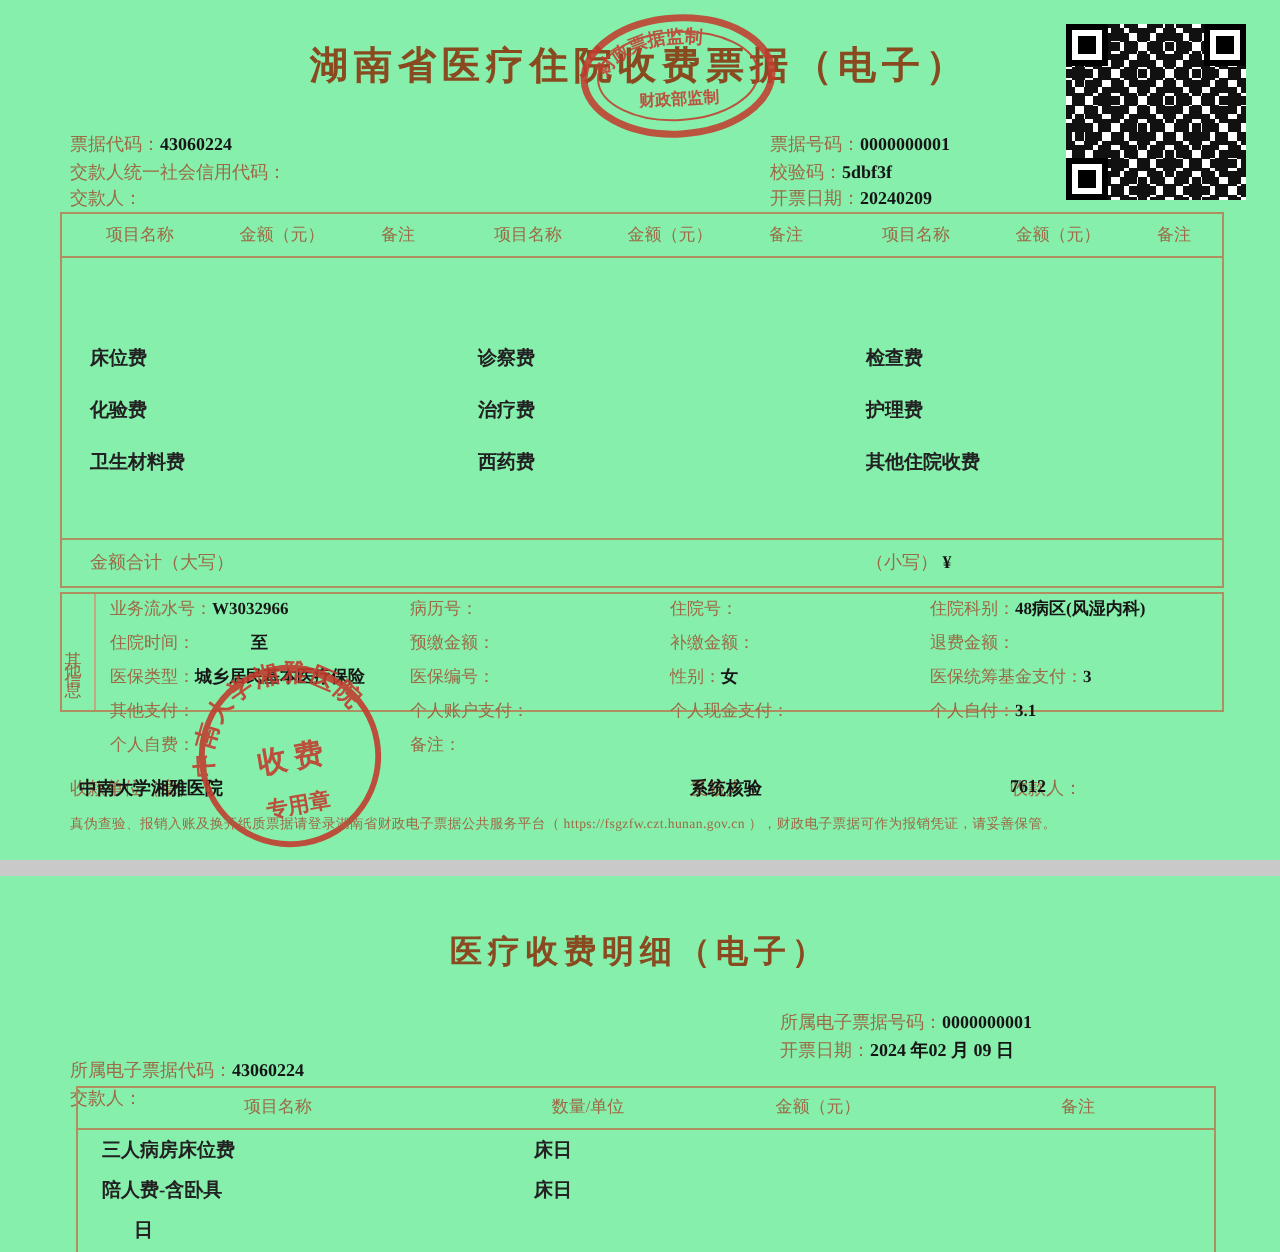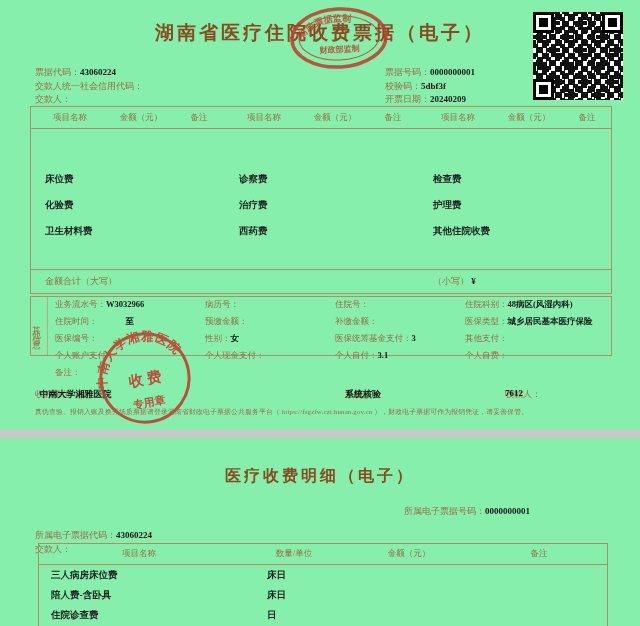"退费金额：" div.cell { html: none -> <div><span>退费金额：</span><span></span></div> }
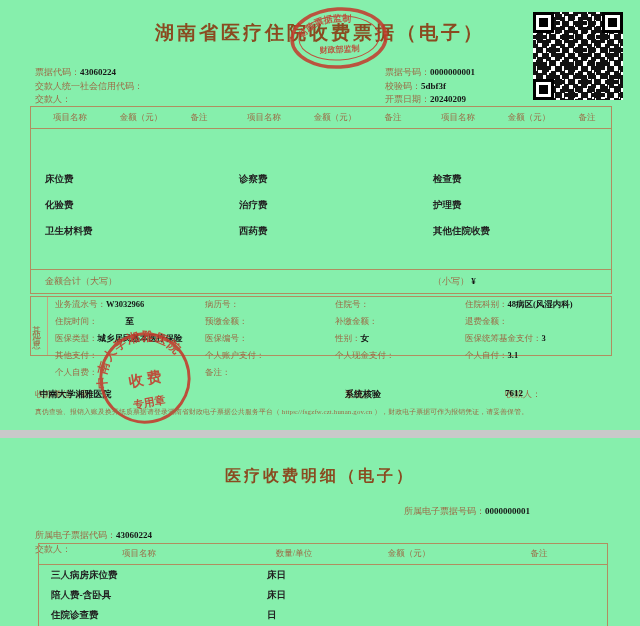"所属电子票据号码：0000000001" div.info-block { margin-left: 14px -> none }
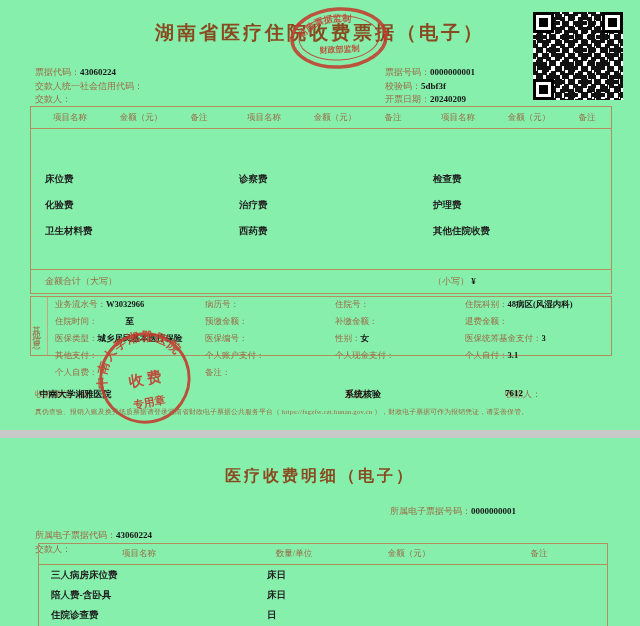"开票日期：2024 年02 月 09 日" div { html: none -> <div><span>开票日期：</span><span>2024 年02 月 09 日</span></div> }
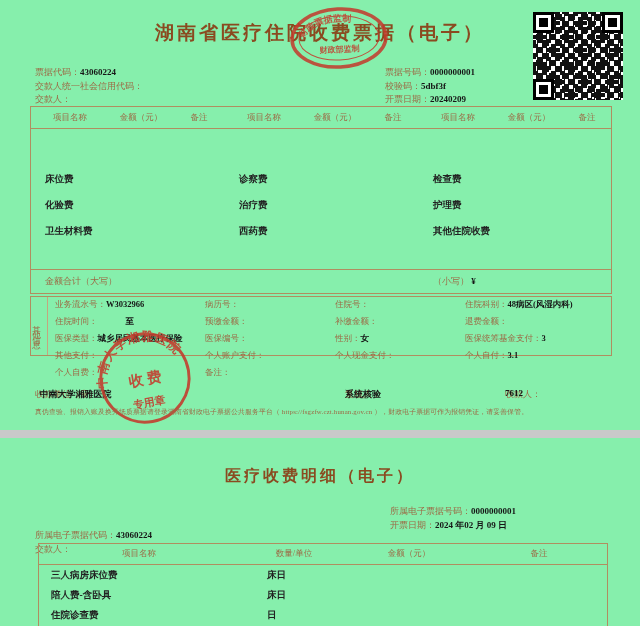"住院诊查费" span.c-name { html: <span>住院诊查费</span> -> none }
